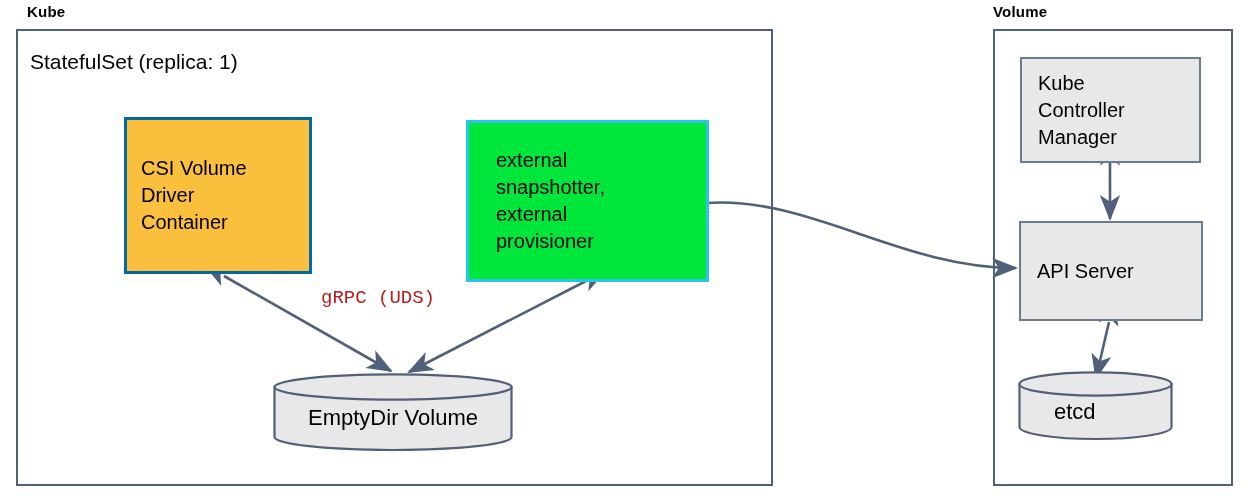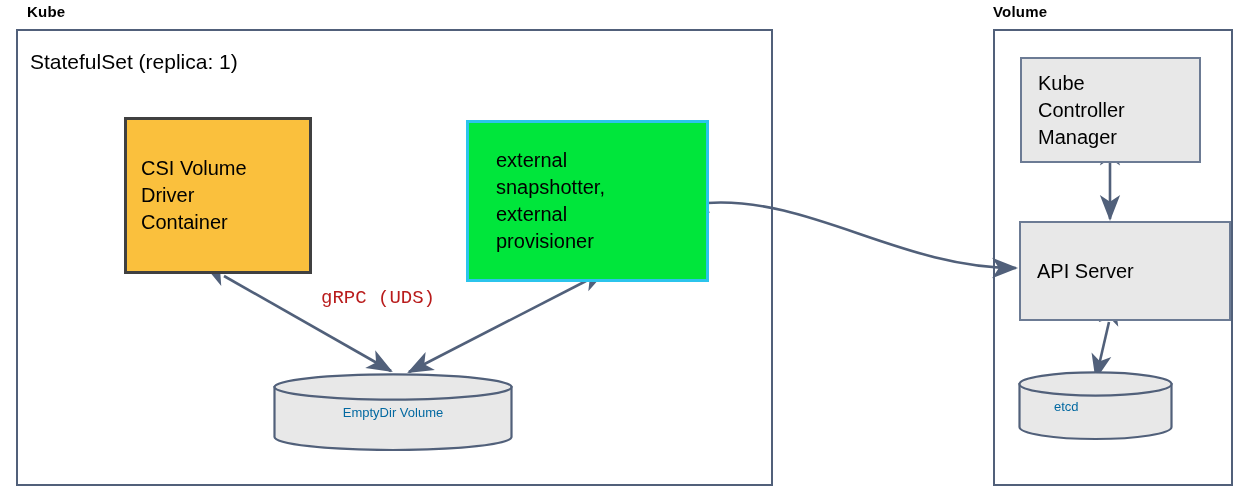"CSI Volume" .box-csi { border: 3px solid #404040 -> 3px solid #0369a1 }
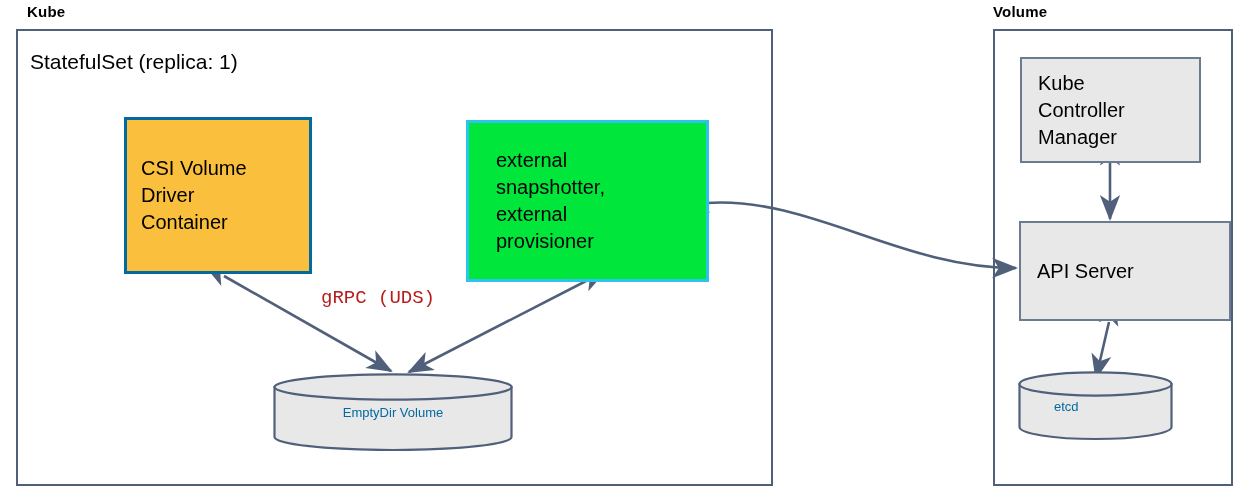"API Server" div.node-box { width: 212px -> 184px }
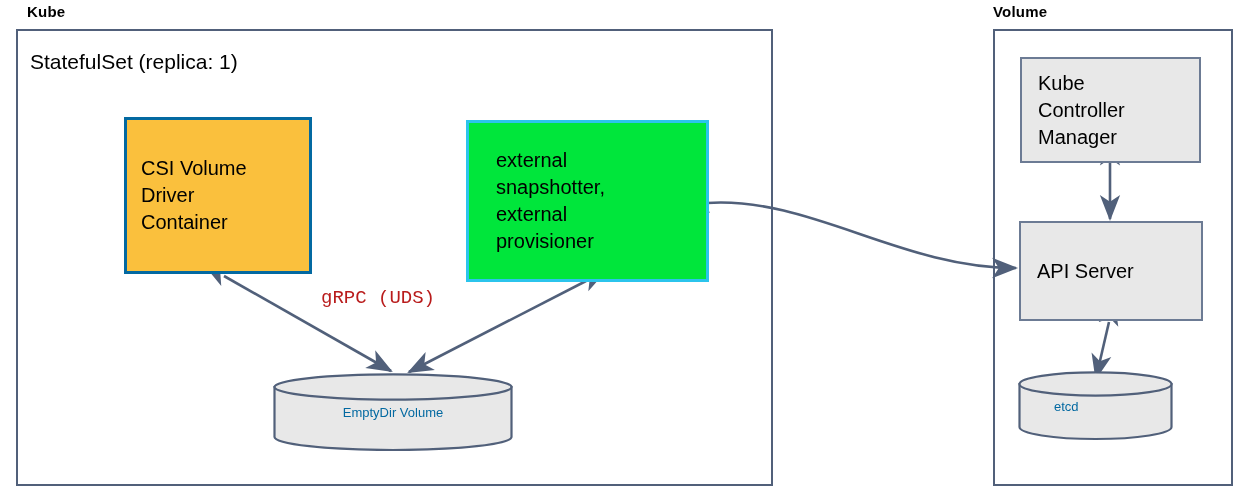"EmptyDir Volume" .cylinder .cyl-label { color: #0369a1 -> #000000; font-size: 13px -> 22px }
